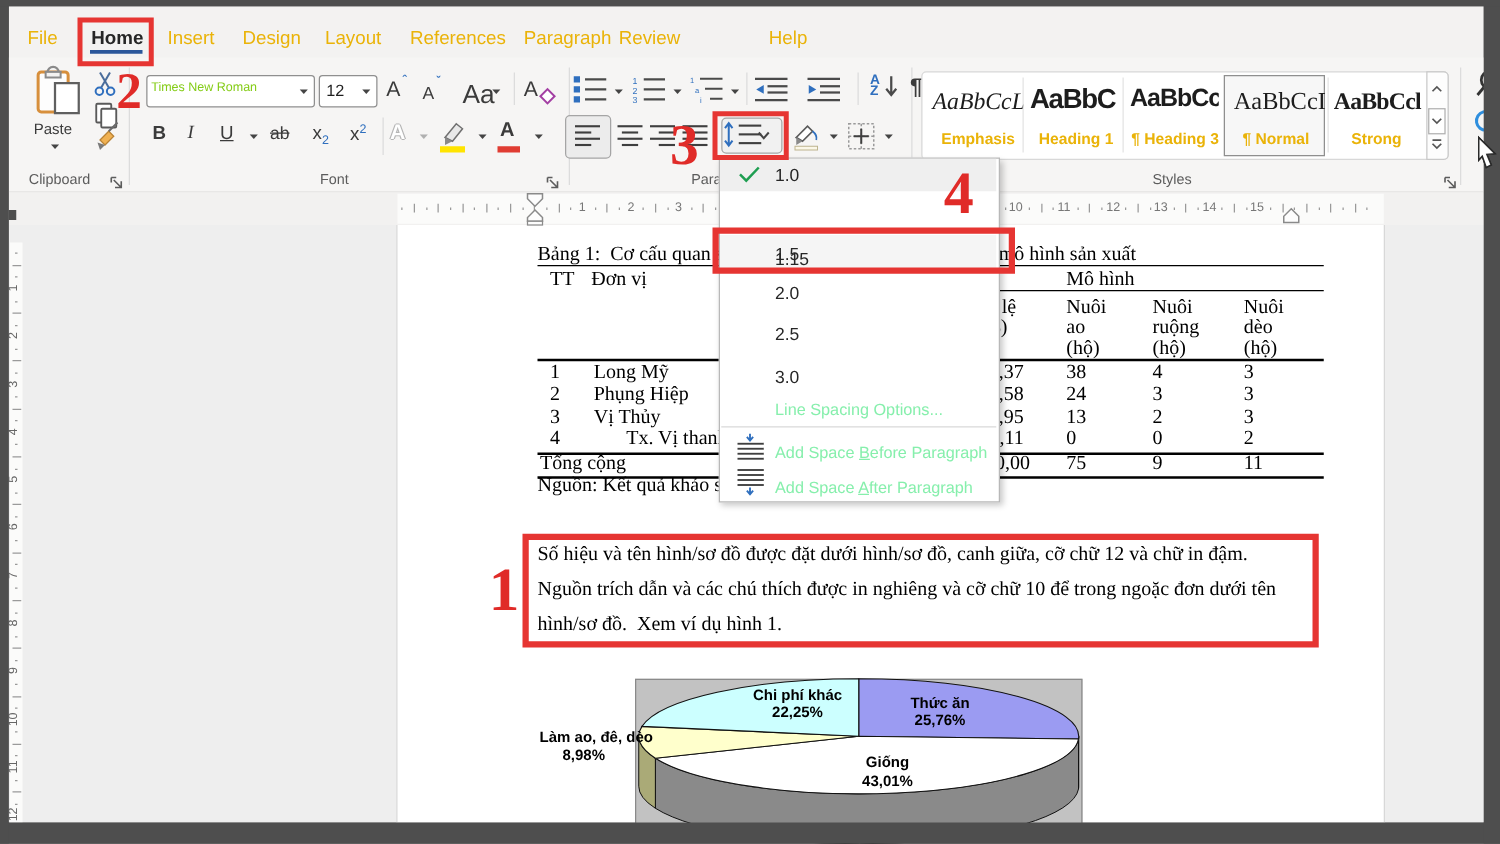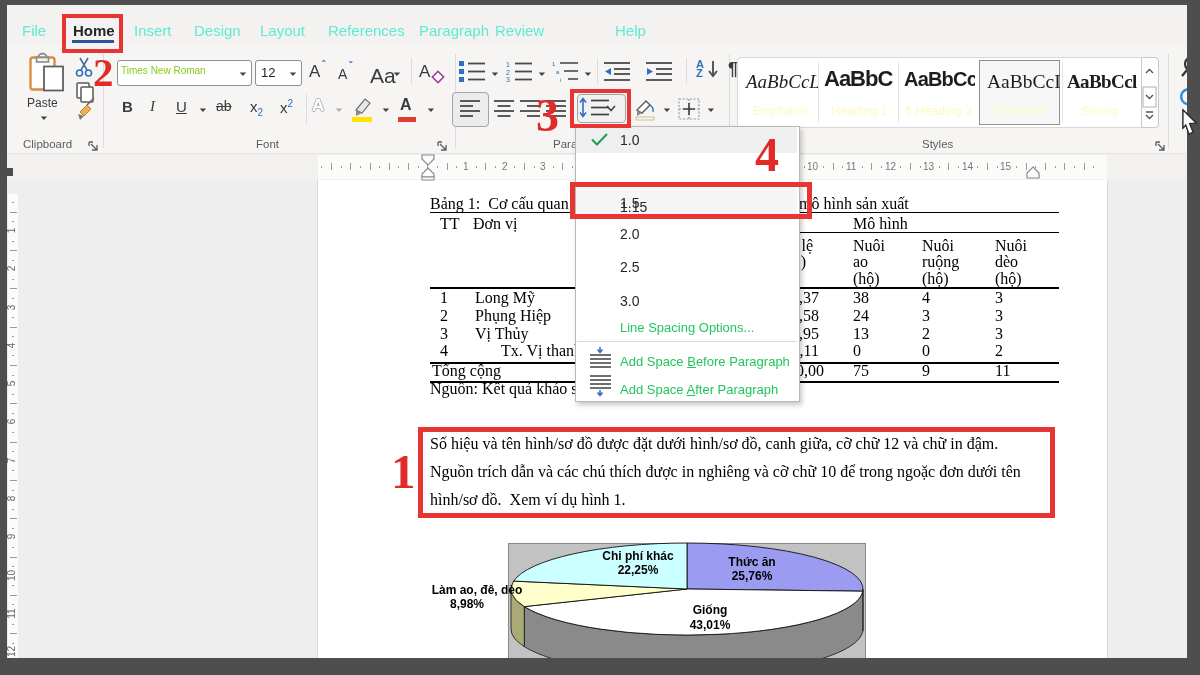"File" .tabtxt { color: #5eead4 -> #eab308 }
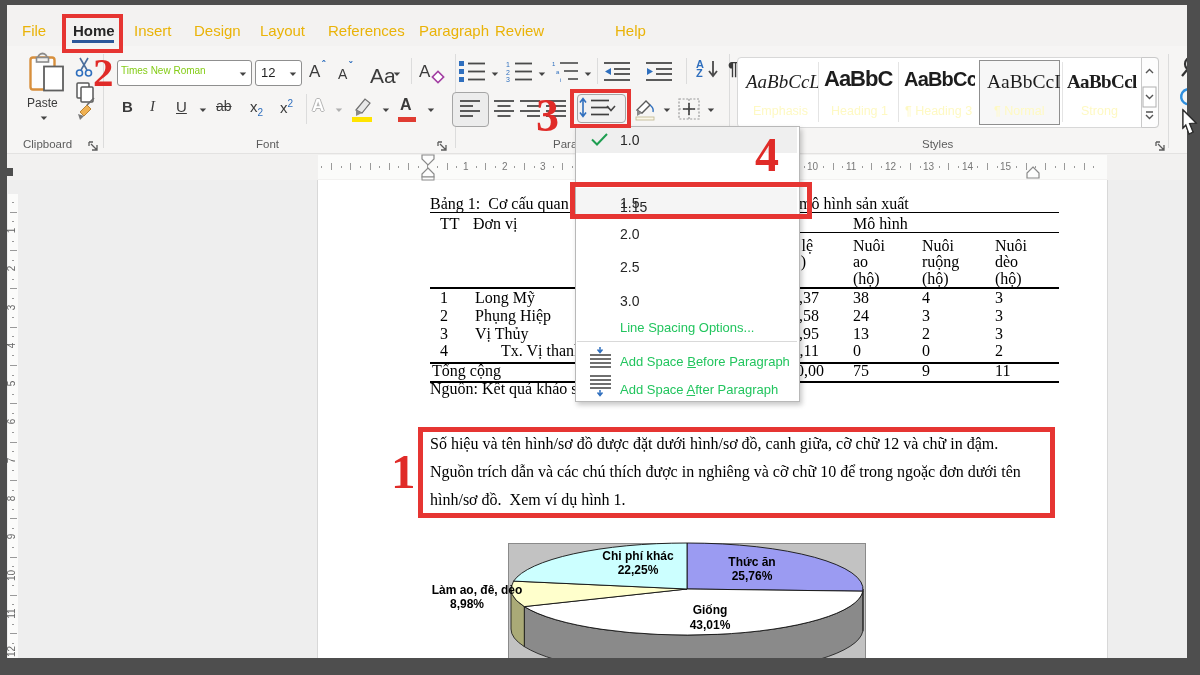"Emphasis" .stylelb { color: #fef9c3 -> #eab308; font-weight: none -> bold }
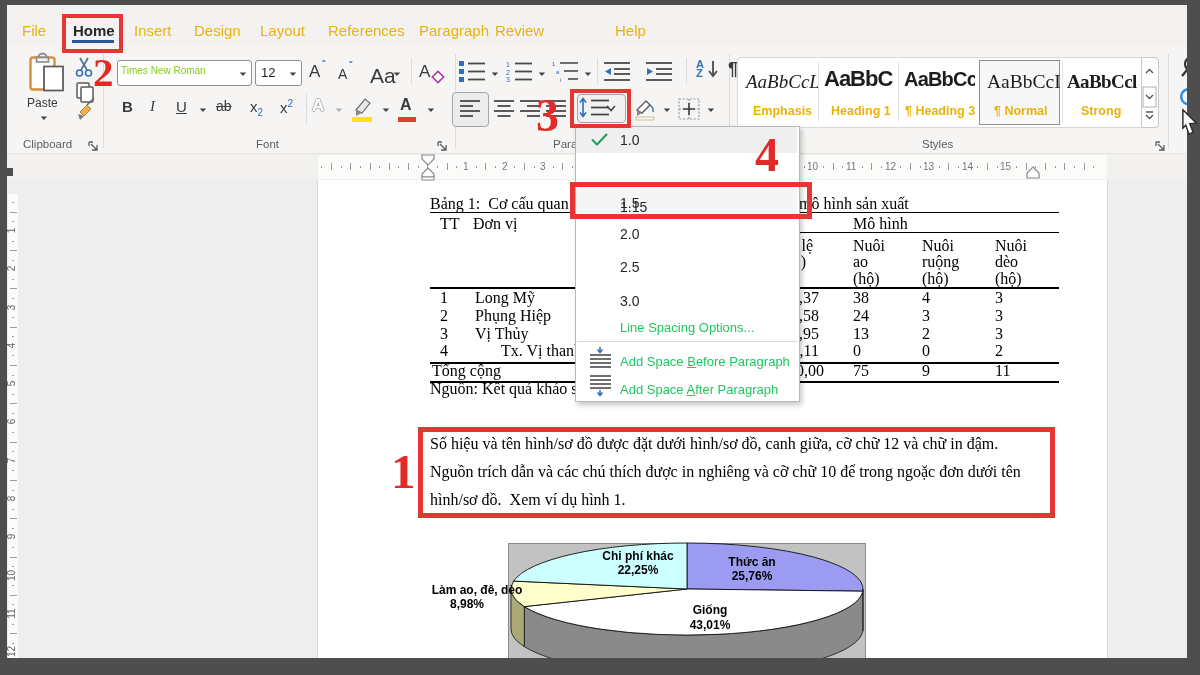"Line Spacing Options..." .mi { color: #22c55e -> #86efac }
